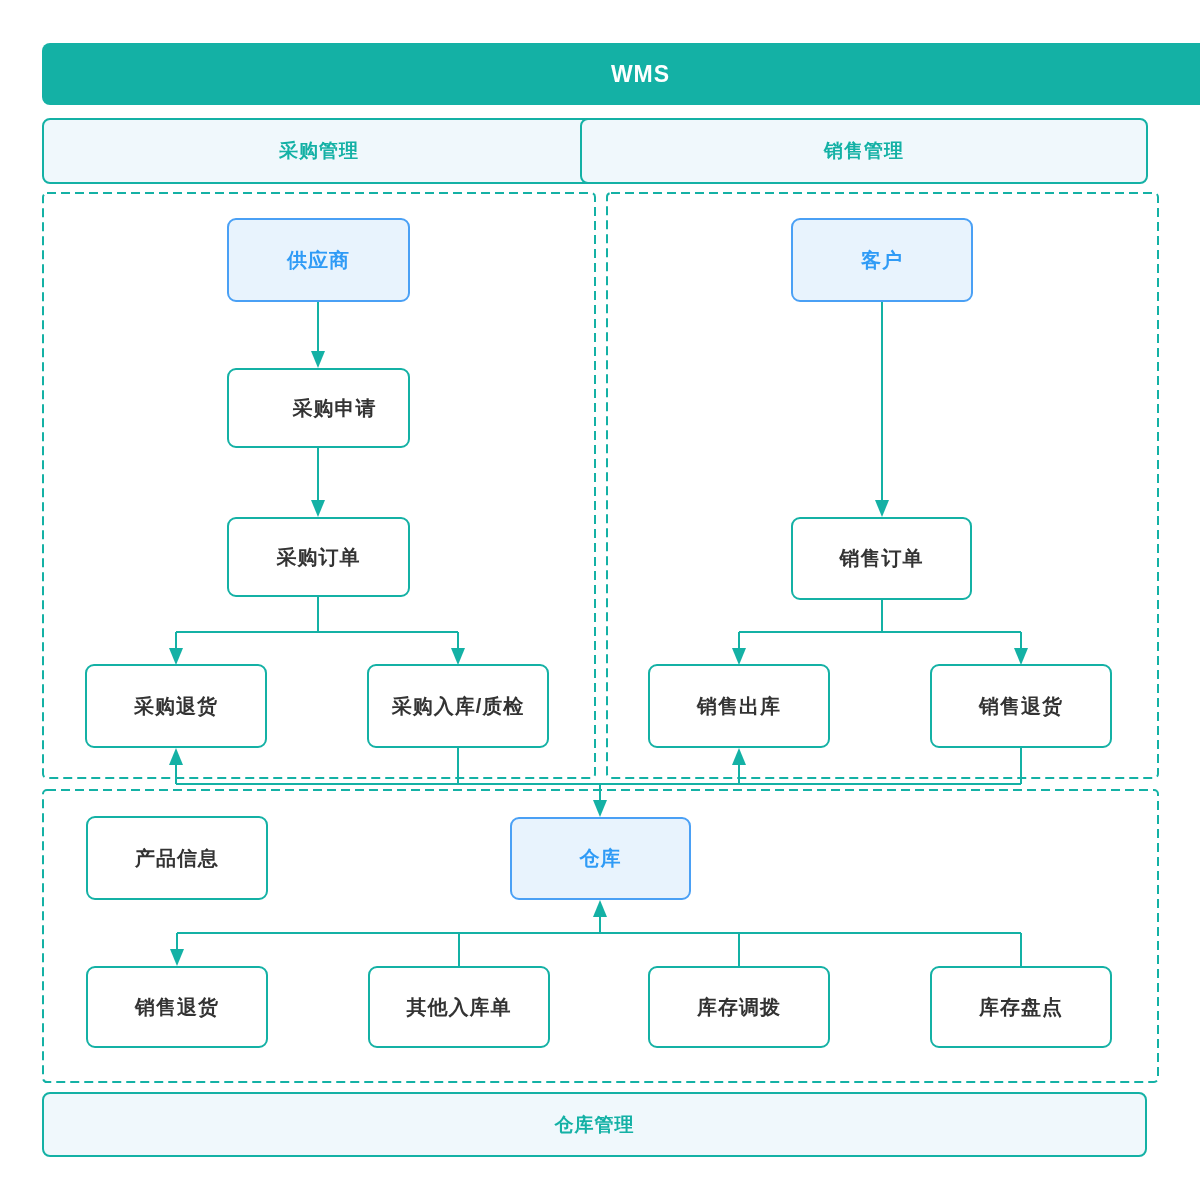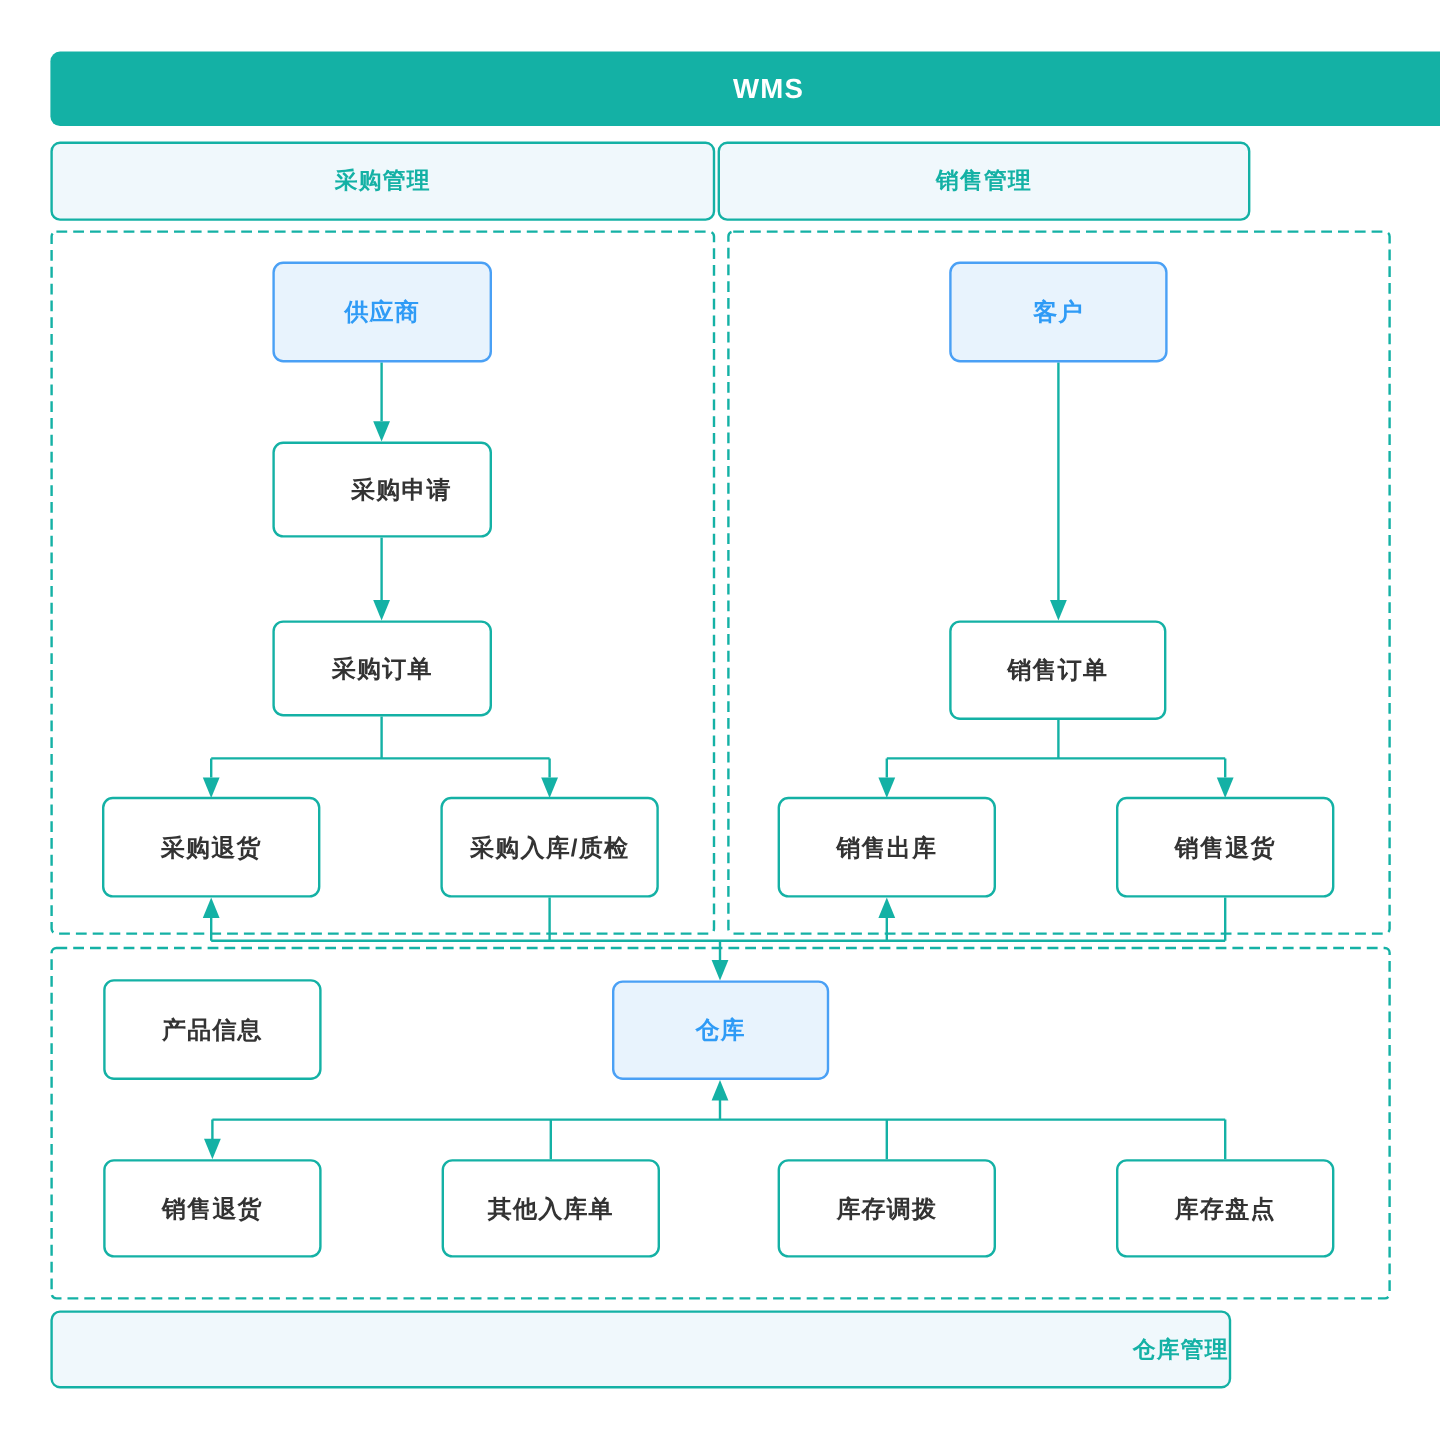"销售管理" div.panel-hdr { left: 598px -> 580px; width: 444px -> 568px }
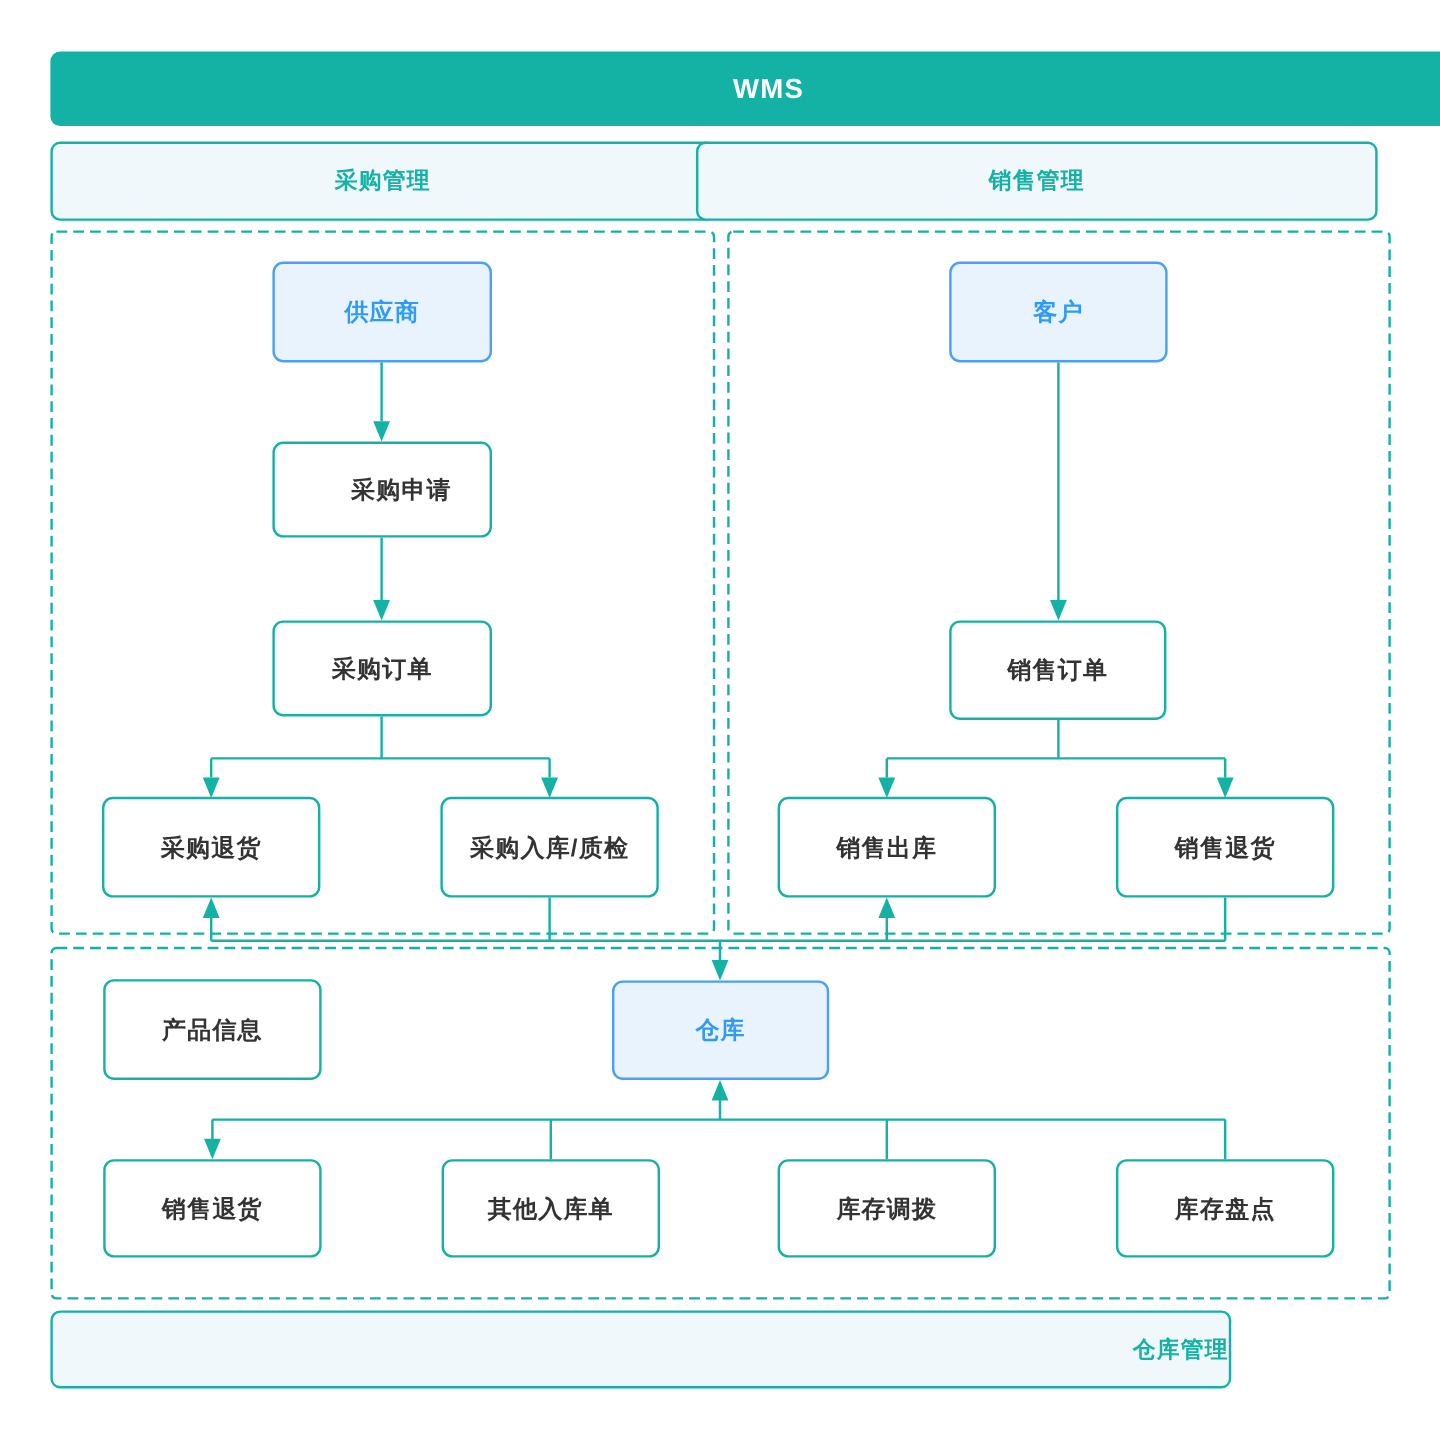"仓库管理" div.panel-hdr { justify-content: flex-end -> none; width: 984px -> 1105px }
